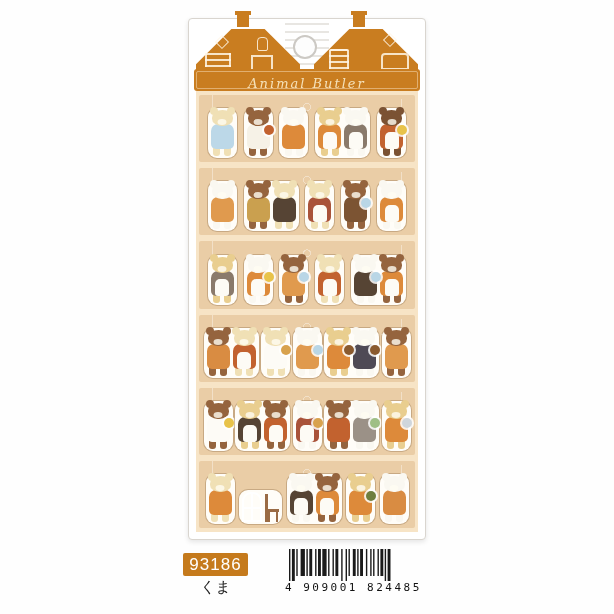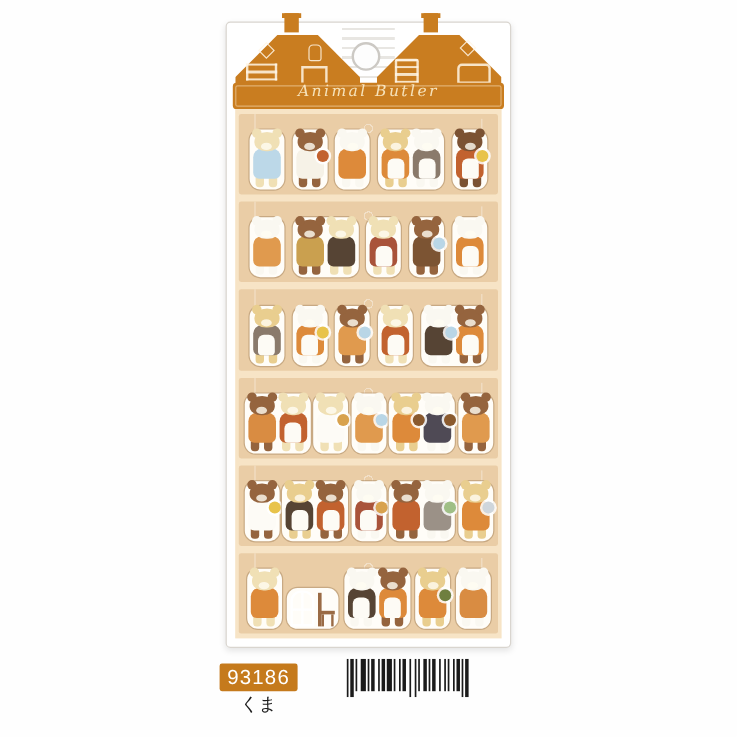"Animal Butler" .banner { align-items: flex-start -> flex-end }
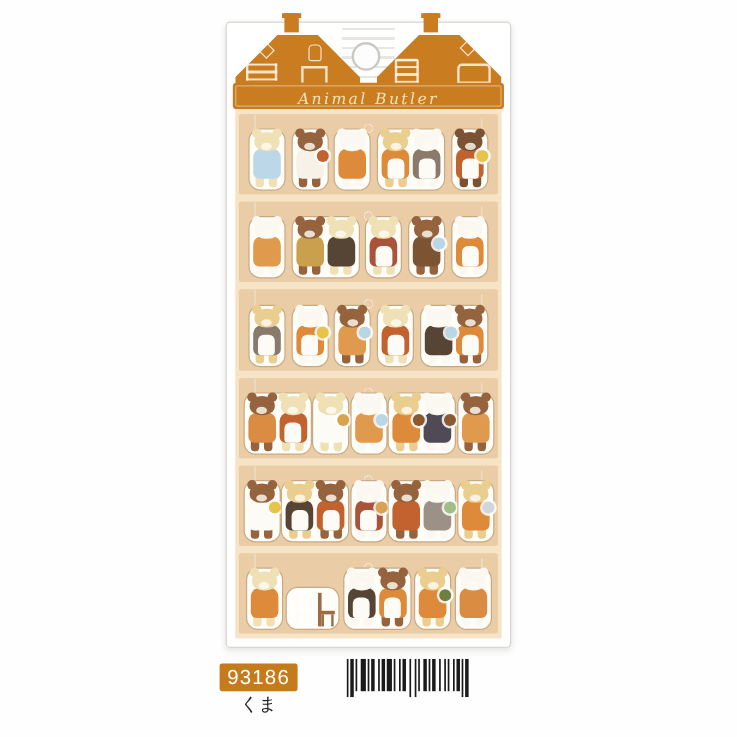"4 909001 824485" div.digits { html: none -> <div>4 909001 824485</div> }
